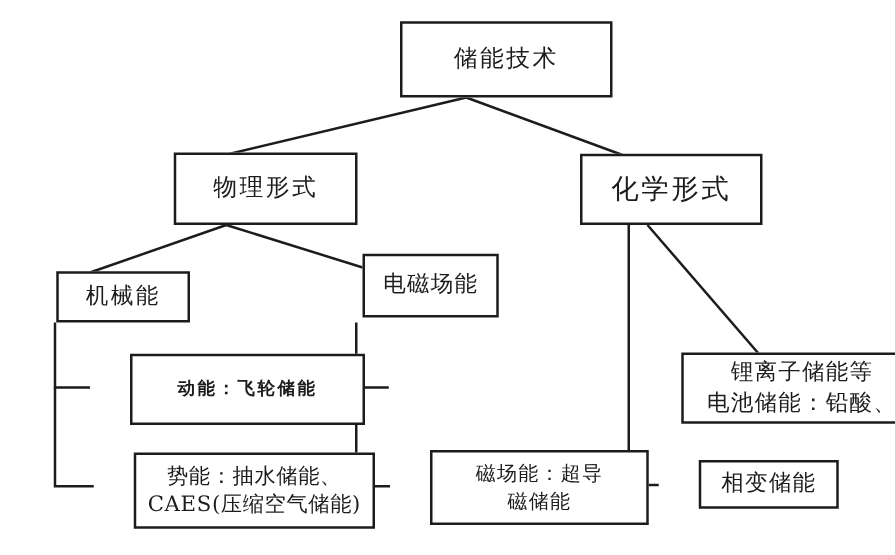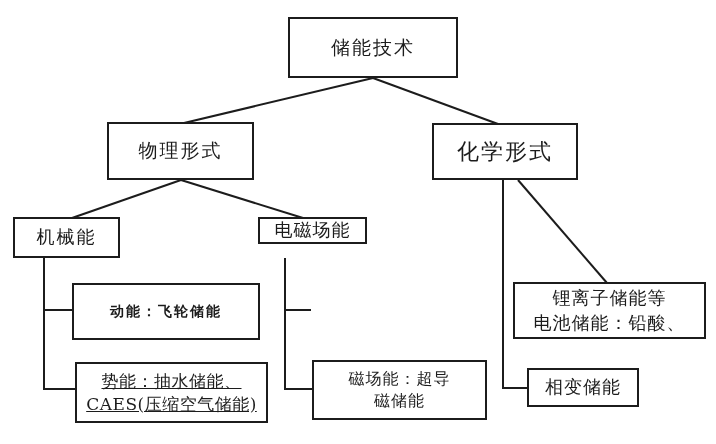"储能技术" .node { margin-left: none -> 32px }
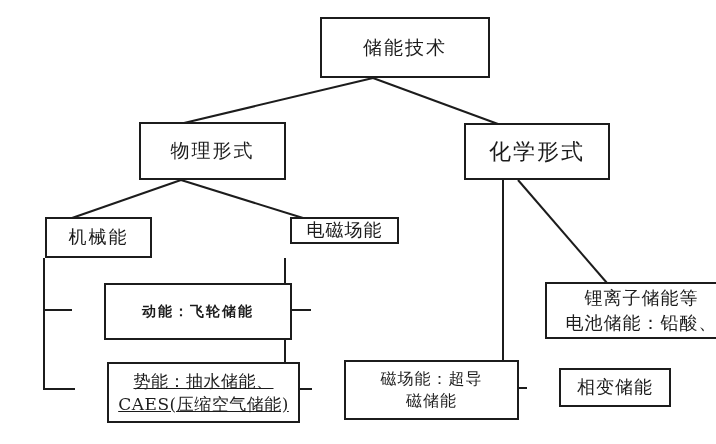"电磁场能" .n-electromag { height: 27px -> 51px; top: 217px -> 203px }
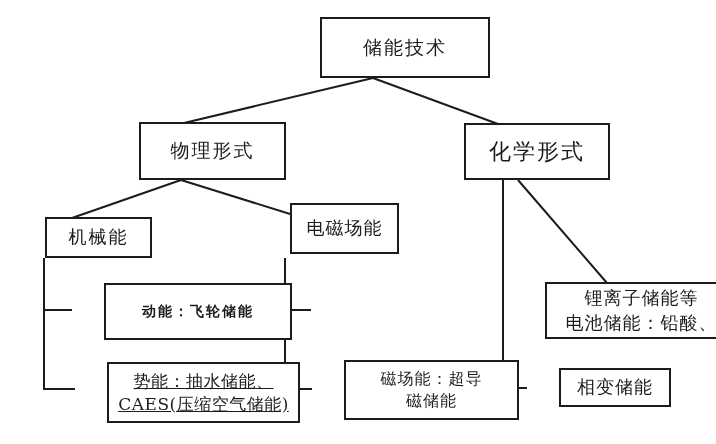"势能：抽水储能、" .n-potential { text-decoration: underline -> none }
